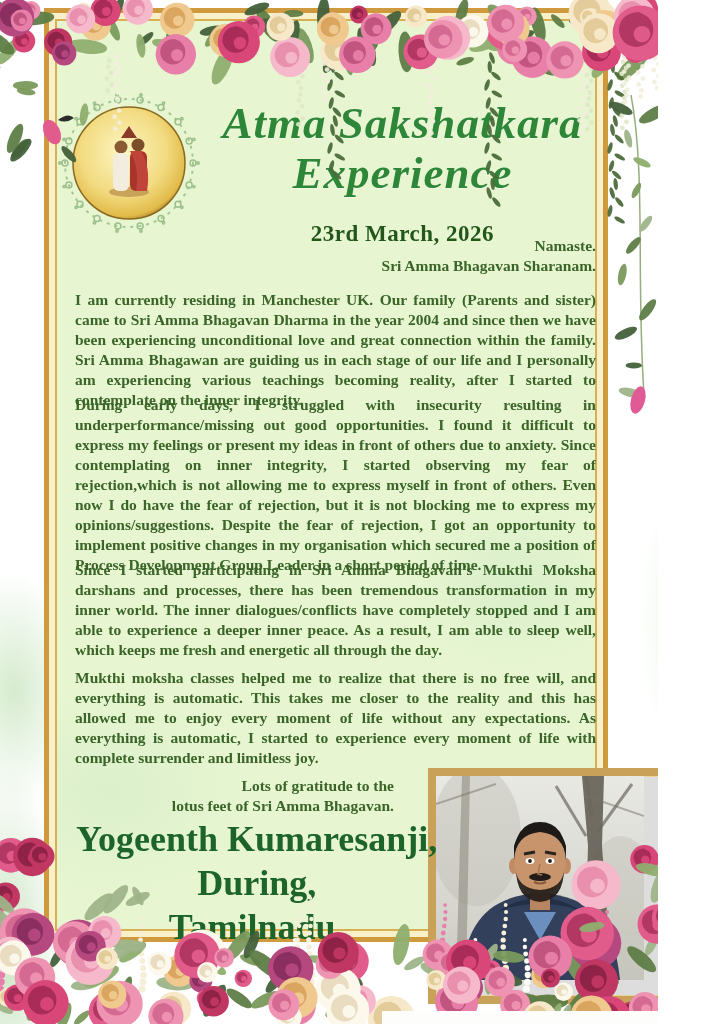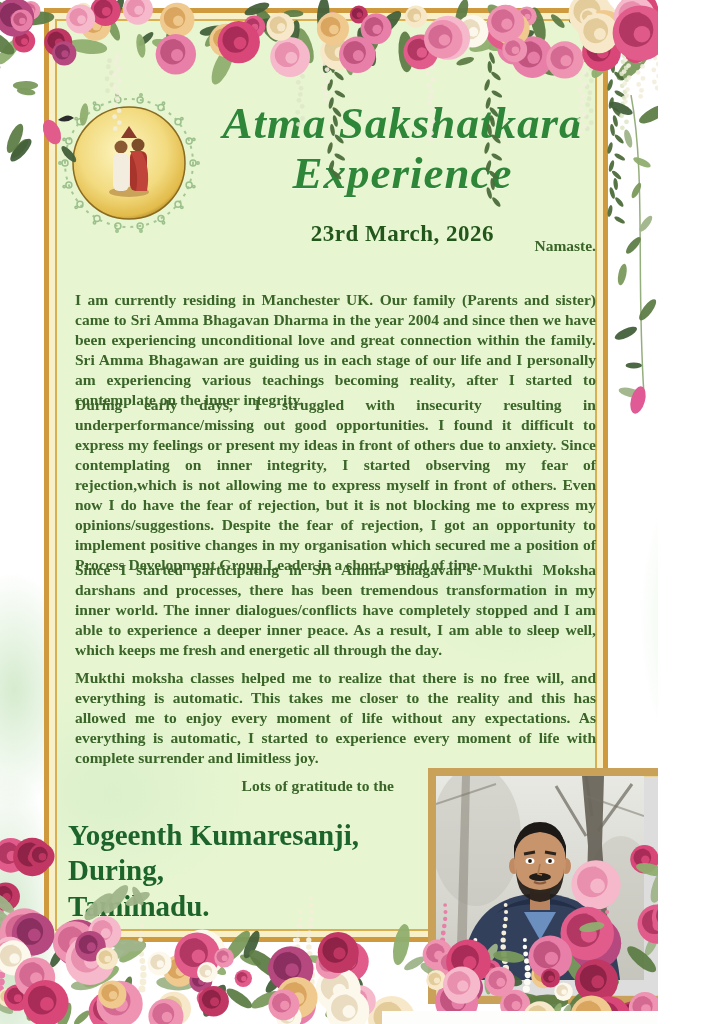"Sri Amma Bhagavan Sharanam." div { html: none -> <div>Sri Amma Bhagavan Sharanam.</div> }
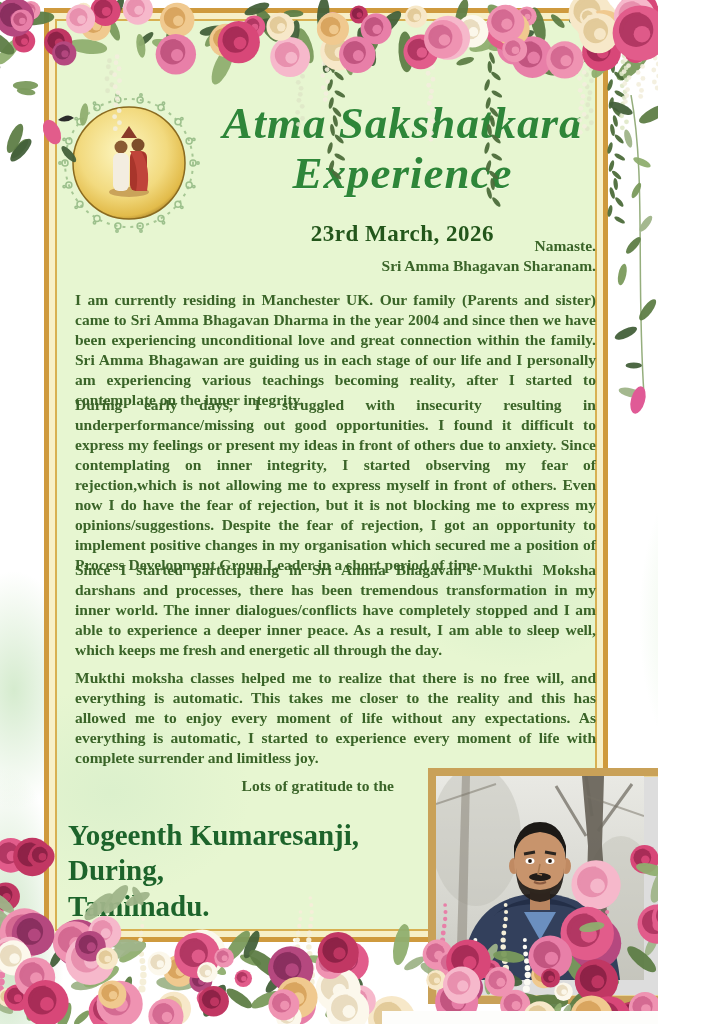"lotus feet of Sri Amma" div { html: none -> <div>lotus feet of Sri Amma Bhagavan.</div> }
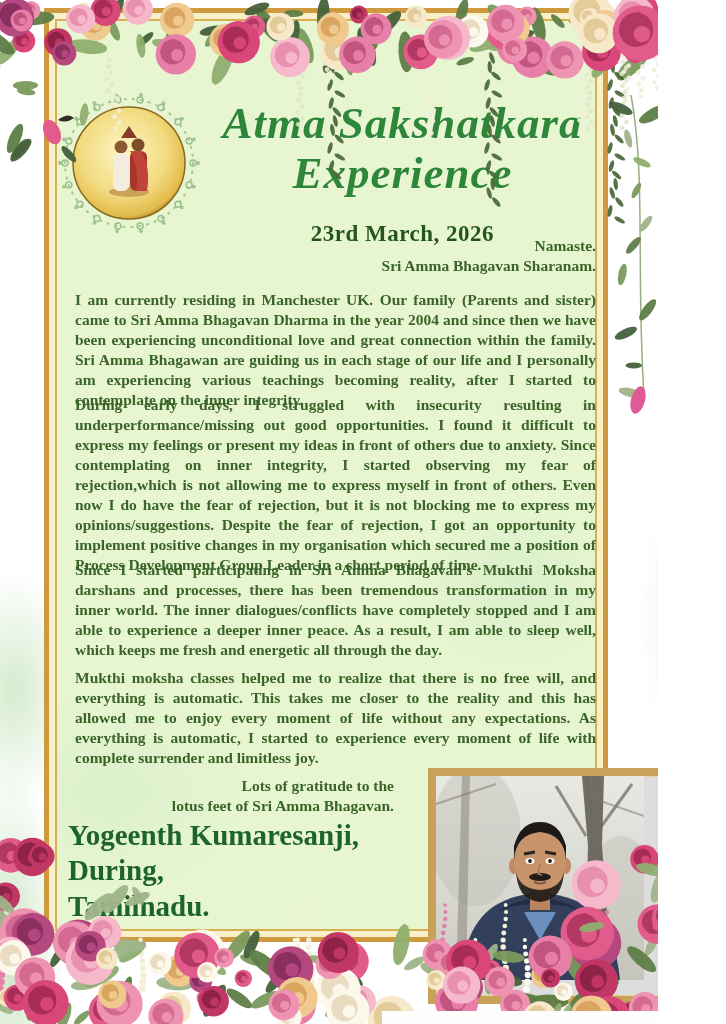"Yogeenth Kumaresanji," .sig { font-size: 29px -> 36px; left: 4px -> 12px; text-align: none -> center }
